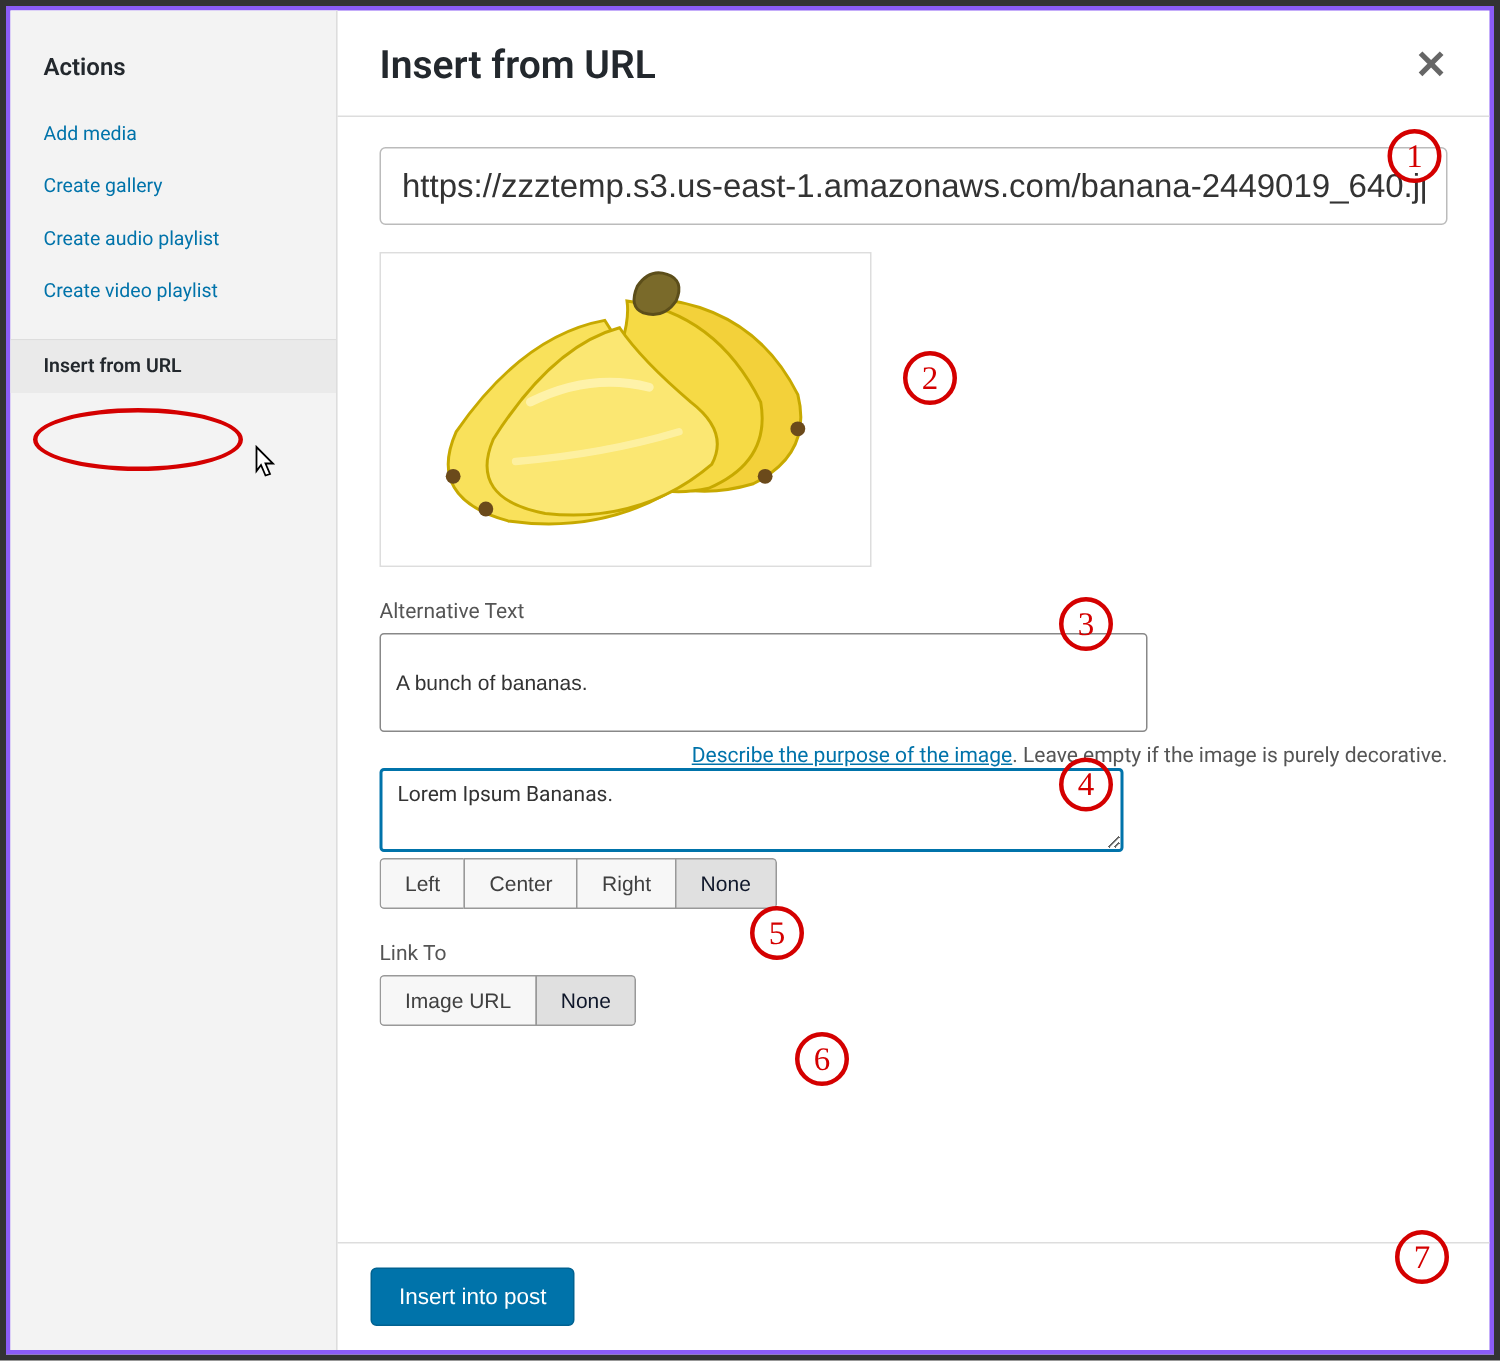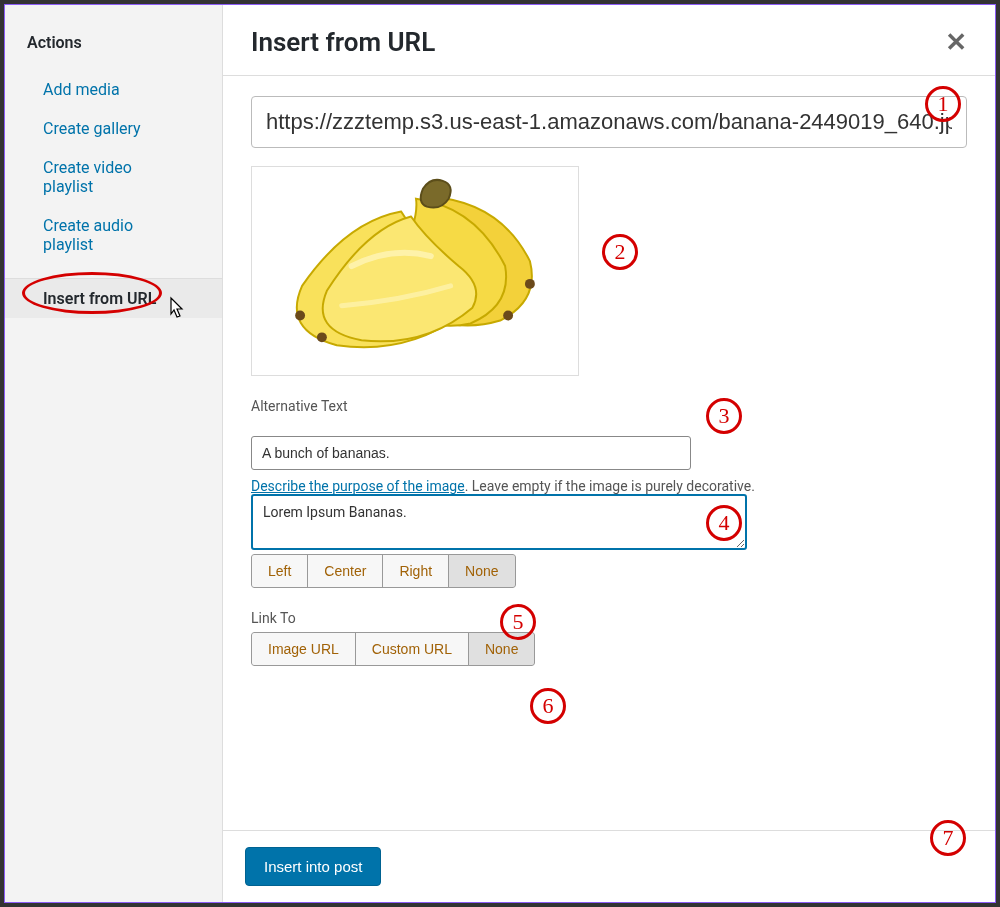"Actions" .modal { border: 1px solid #8b5cf6 -> 3px solid #8b5cf6 }
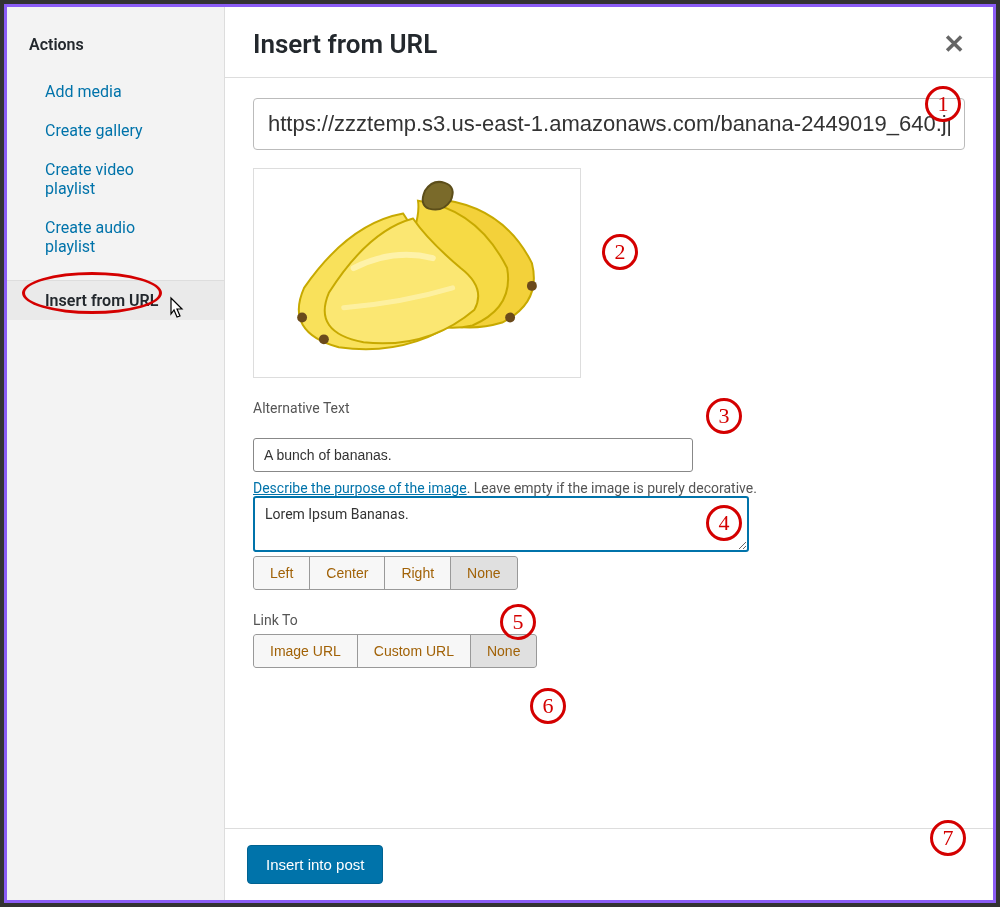"Add media" .sidebar-item { font-size: 16px -> 13px; padding: 10px 38px -> 10px 22px }
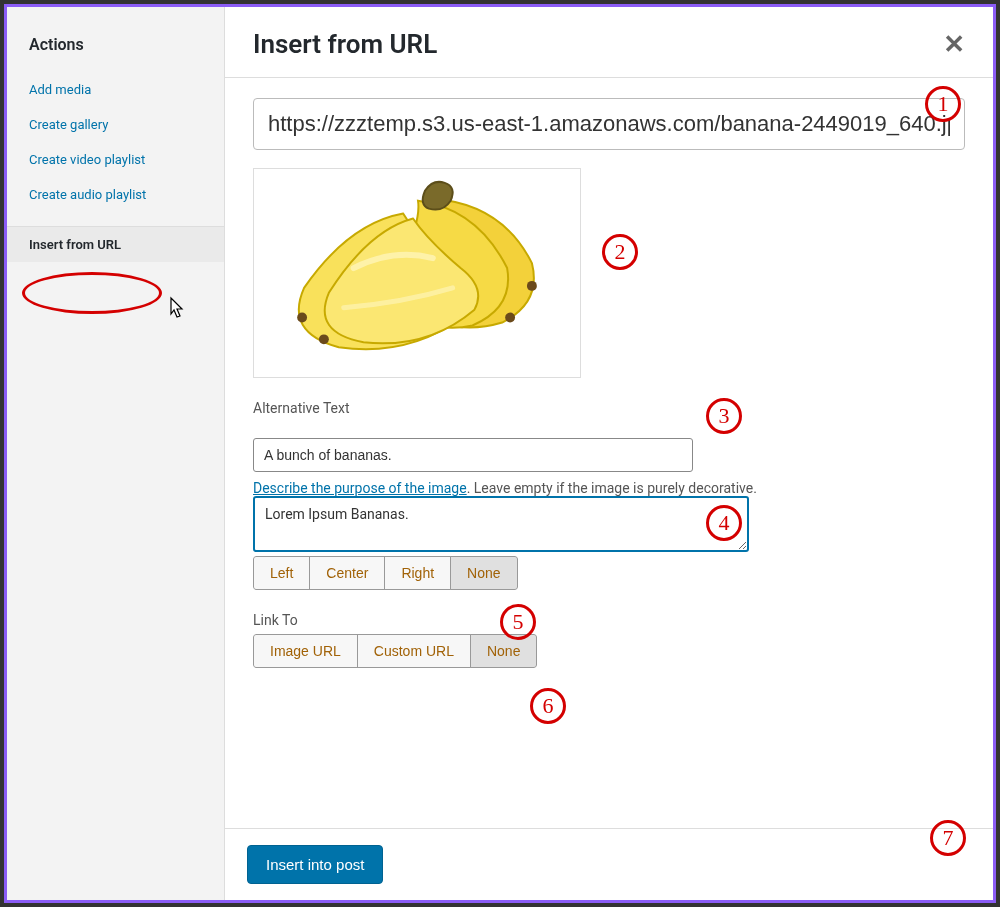"Create video playlist" div.sidebar-item { order: before "Create audio playlist" -> after "Create audio playlist" }
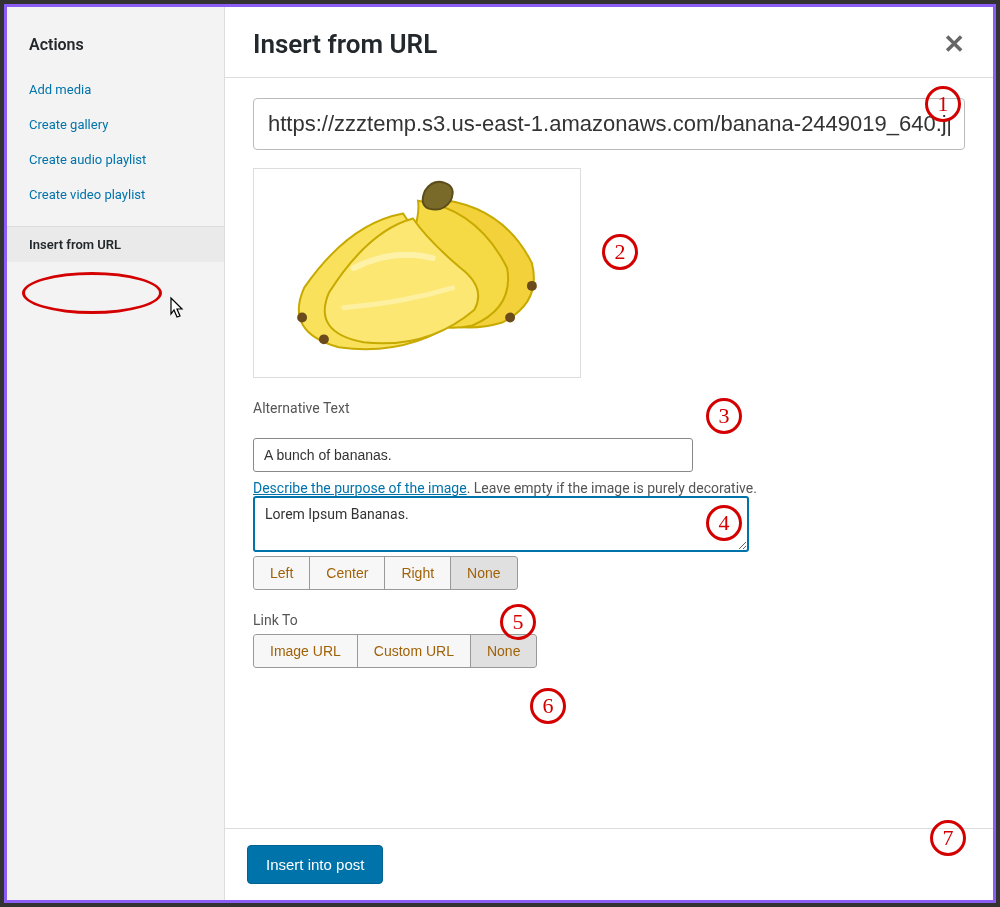"A bunch of bananas." .text-input { margin-top: 16px -> none; padding: 8px 10px -> 24px 10px; width: 440px -> 512px }
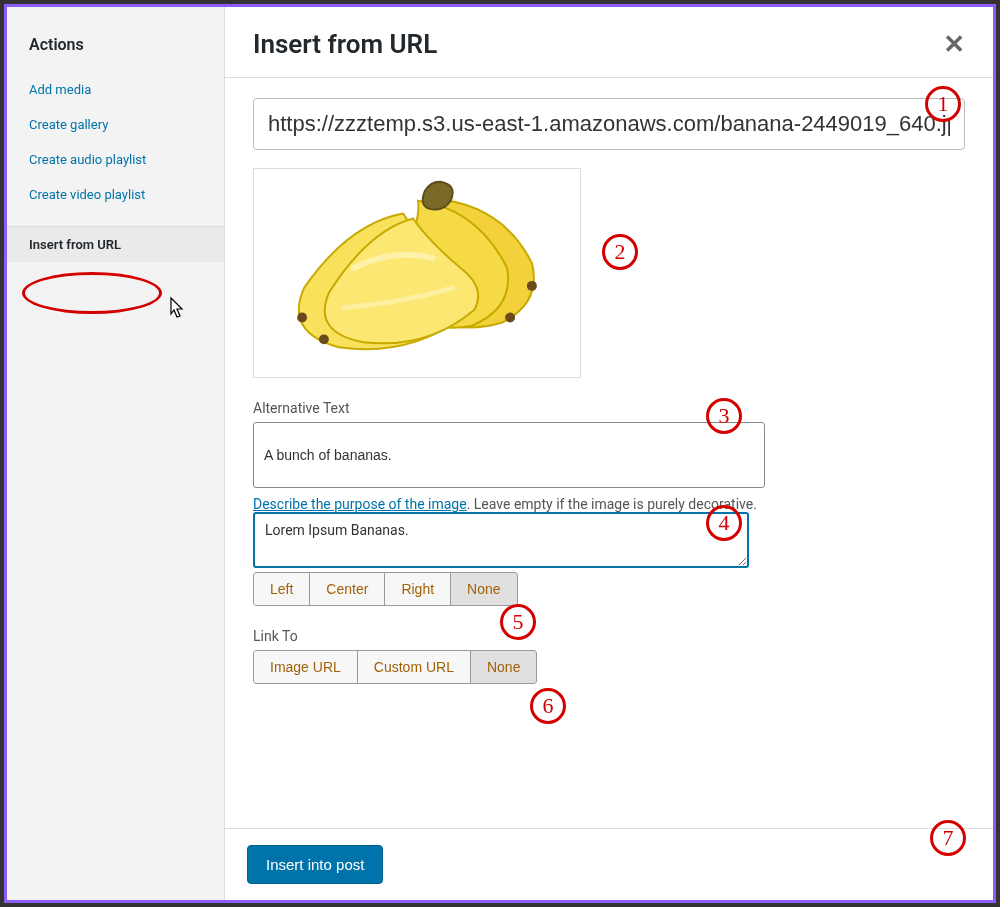"Describe the purpose of the" .hint { text-align: none -> right }
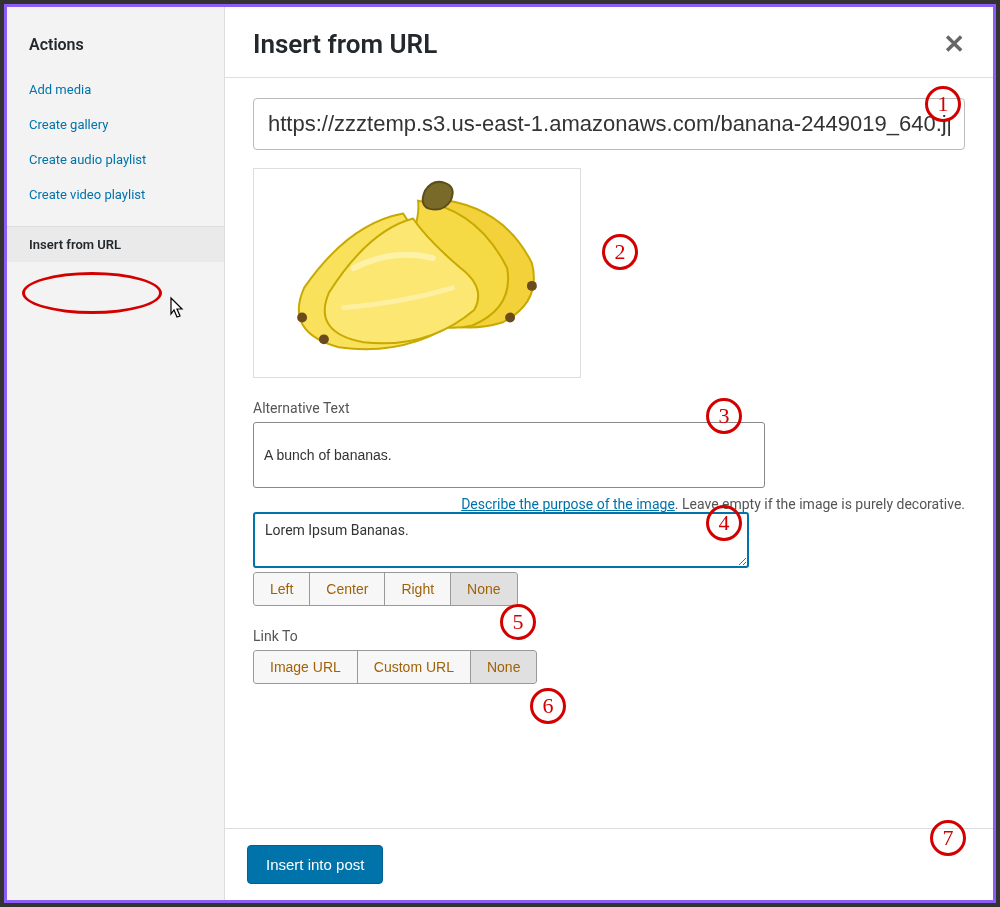"Left" .btn-group button { color: #a16207 -> #404040 }
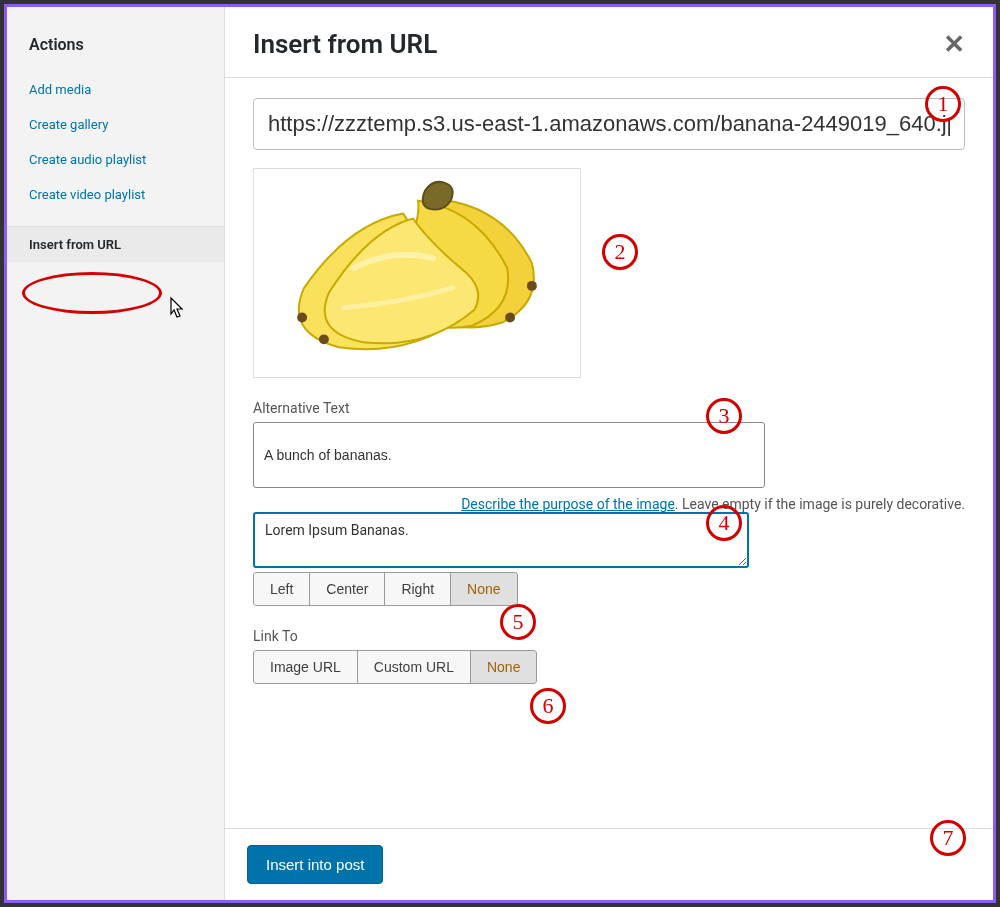"None" .btn-group button.sel { color: #a16207 -> #0f172a }
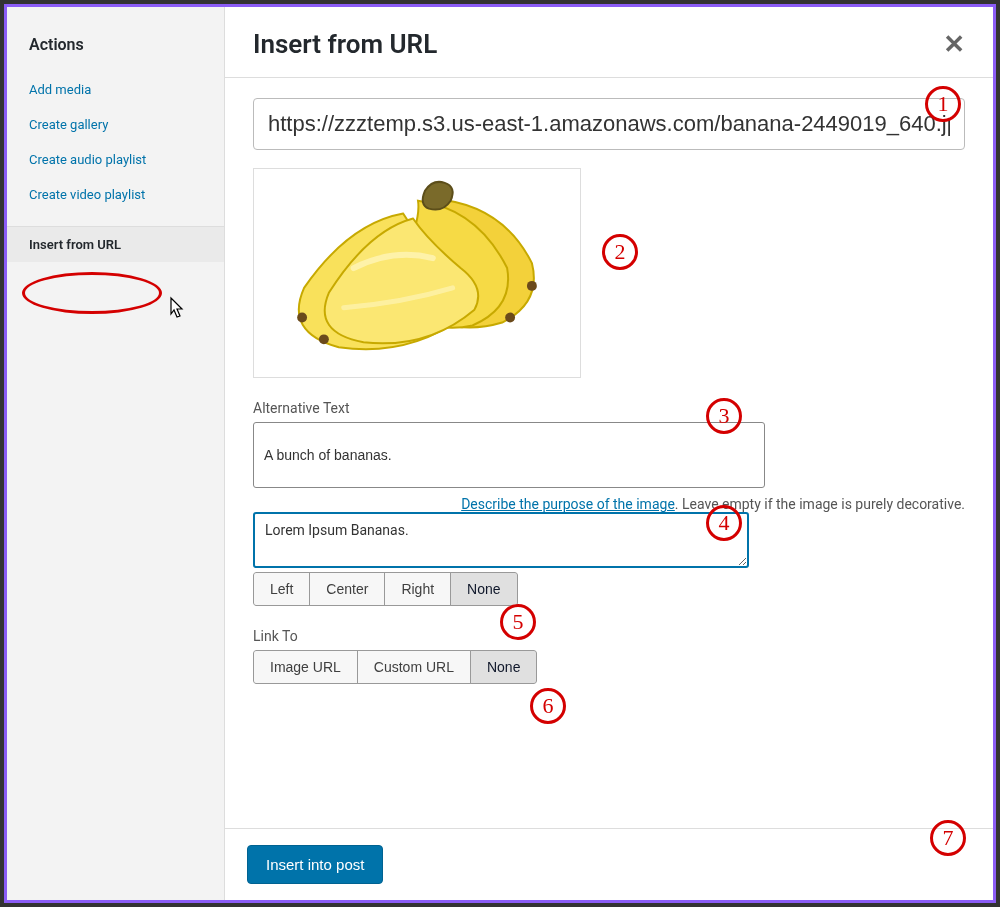"Custom URL" button { html: <button>Custom URL</button> -> none }
